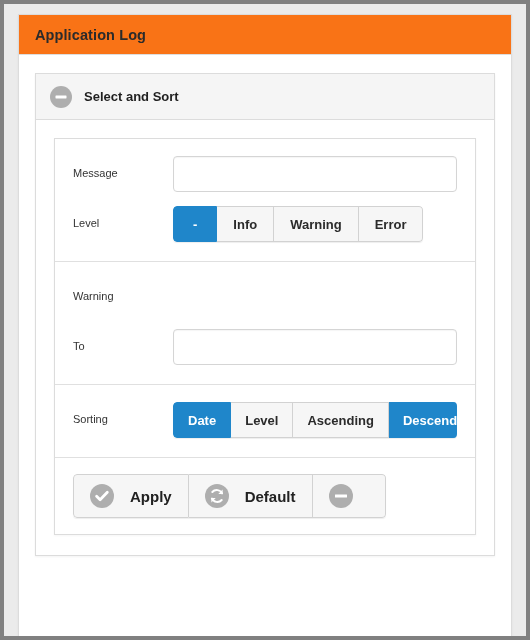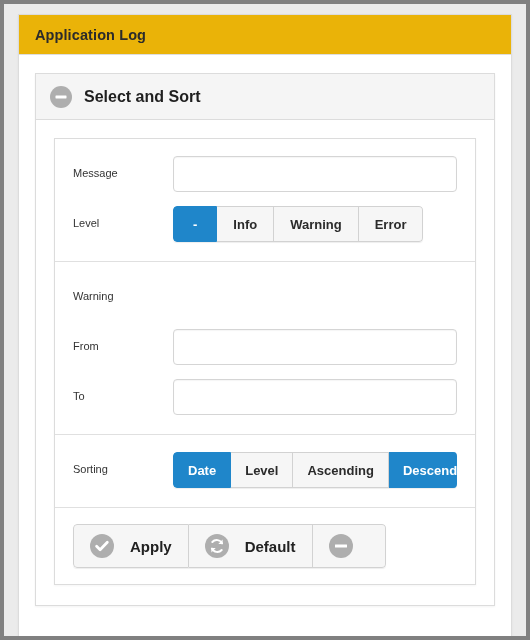"Application Log" .panel-title { background: #eab308 -> #f97316 }
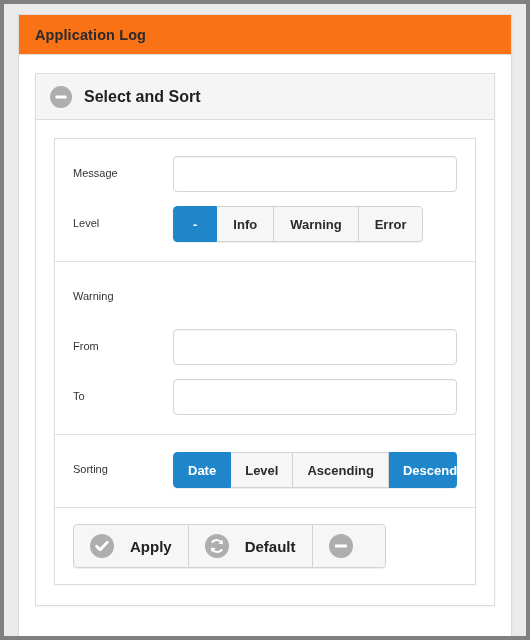"Select and Sort" .section-header-title { font-size: 16px -> 13px }
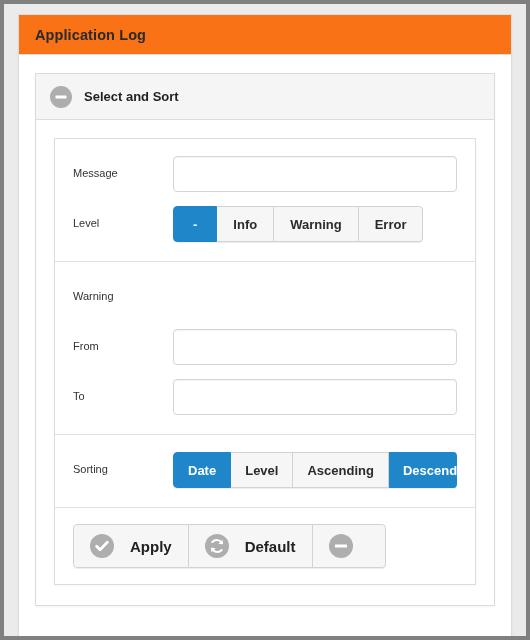"From" div.form-row { html: <div> <label>From</label> <input> </div> -> none }
